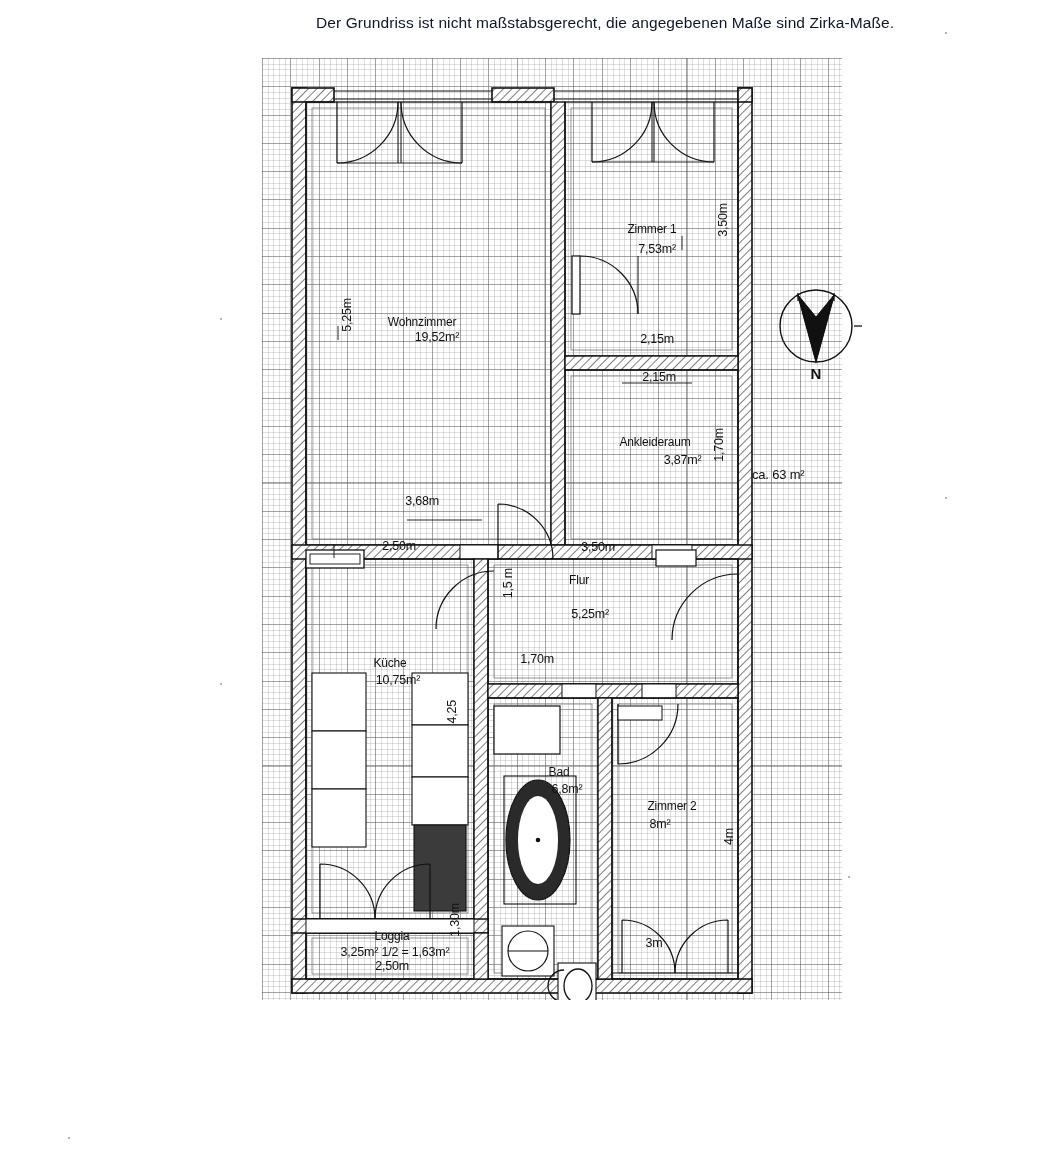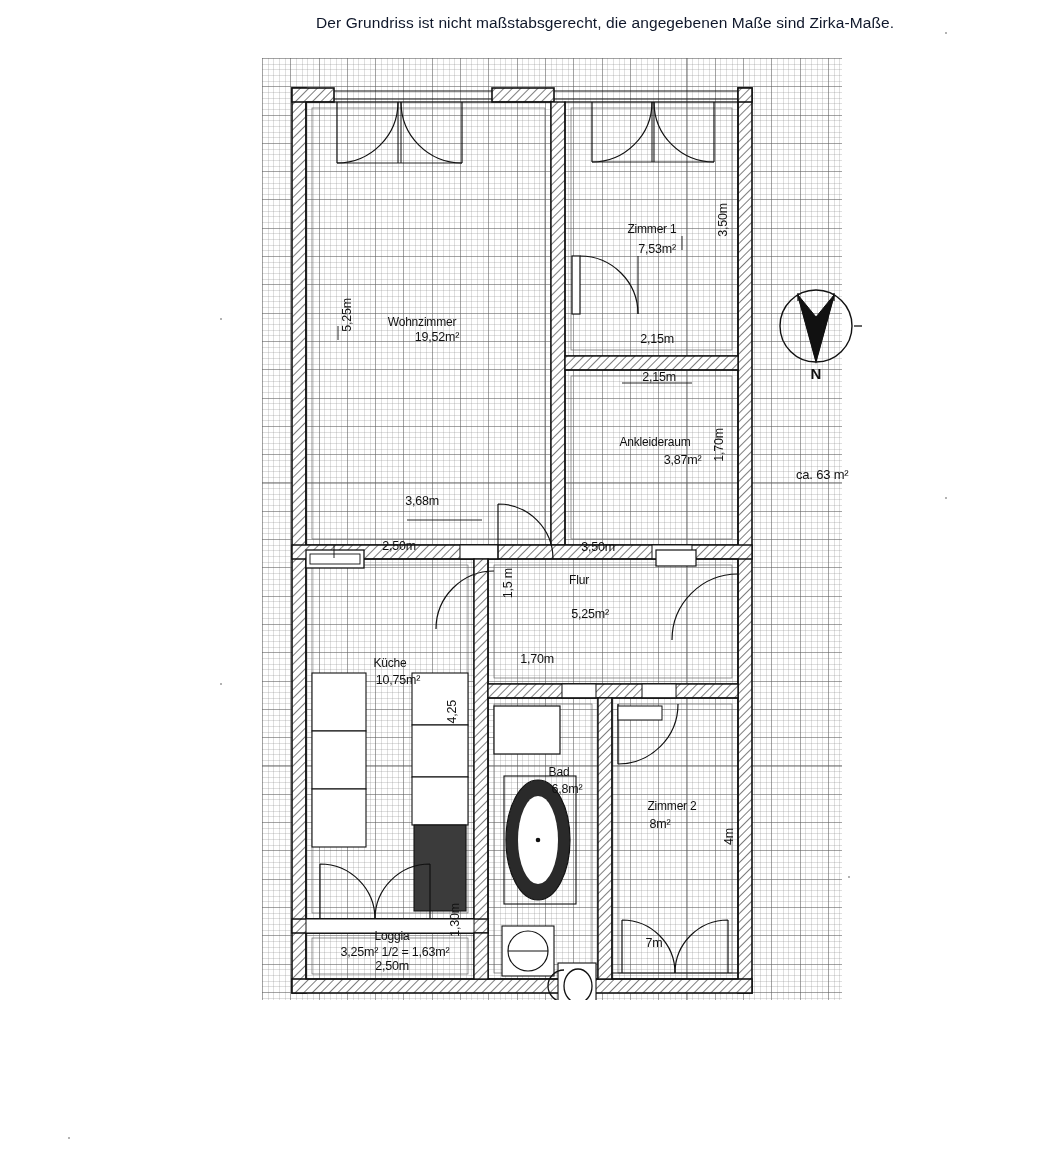"ca. 63 m²" div.lbl { padding-left: 44px -> none }
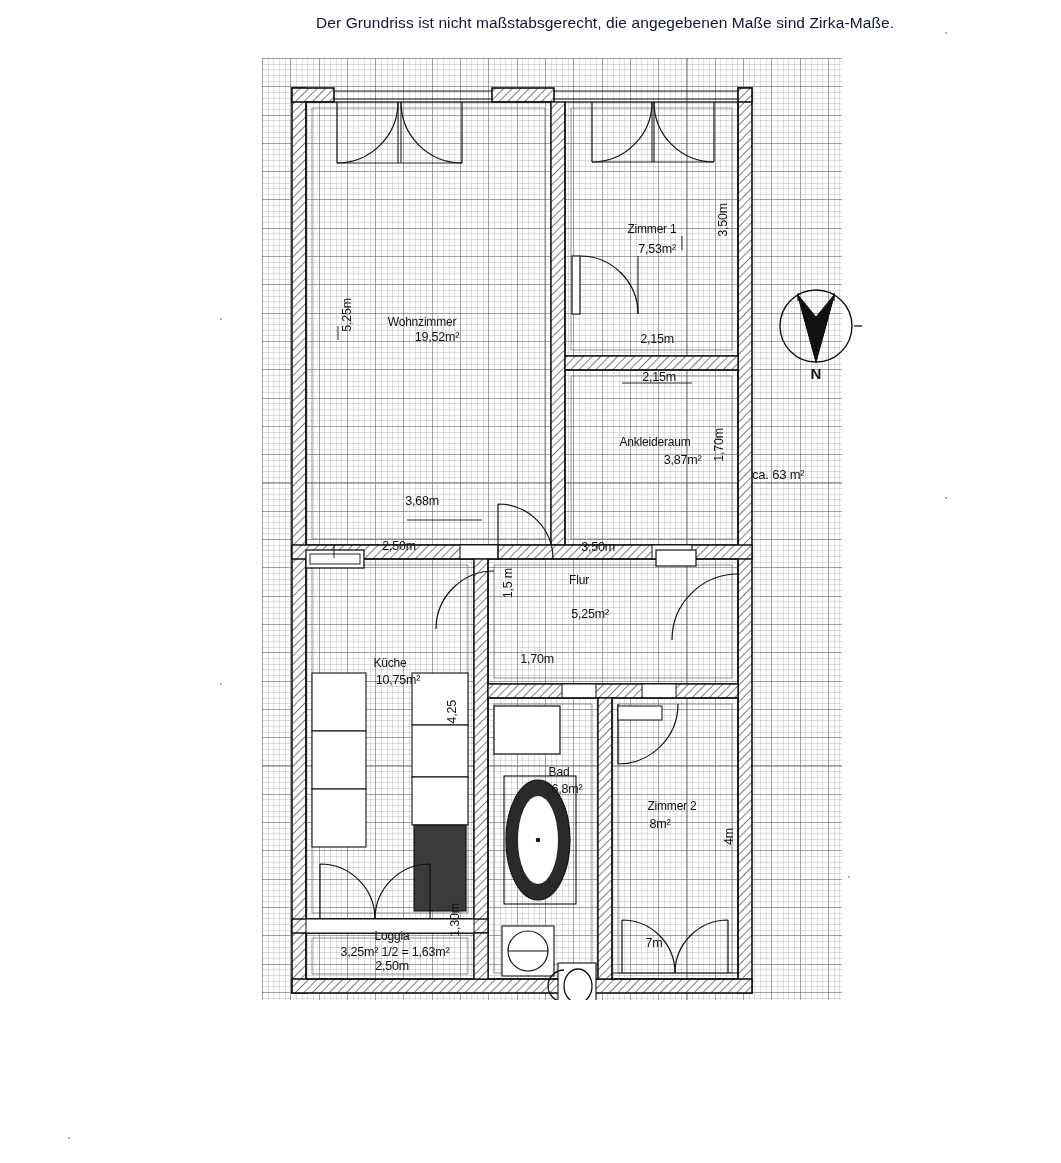"7m" div.lbl { text: 7m -> 3m }
